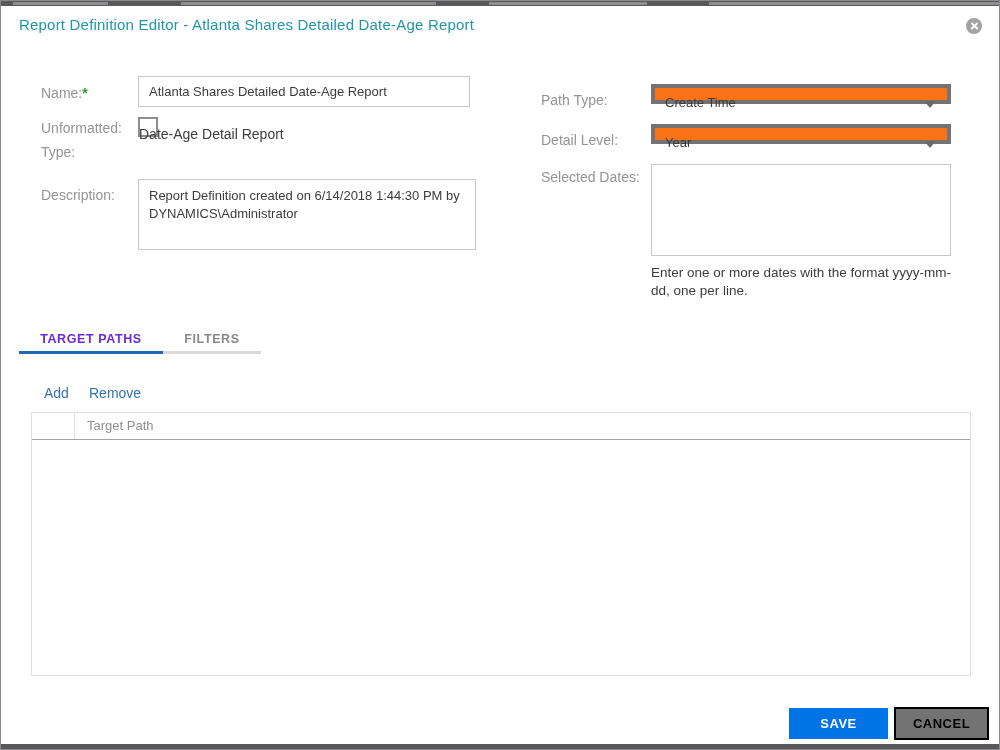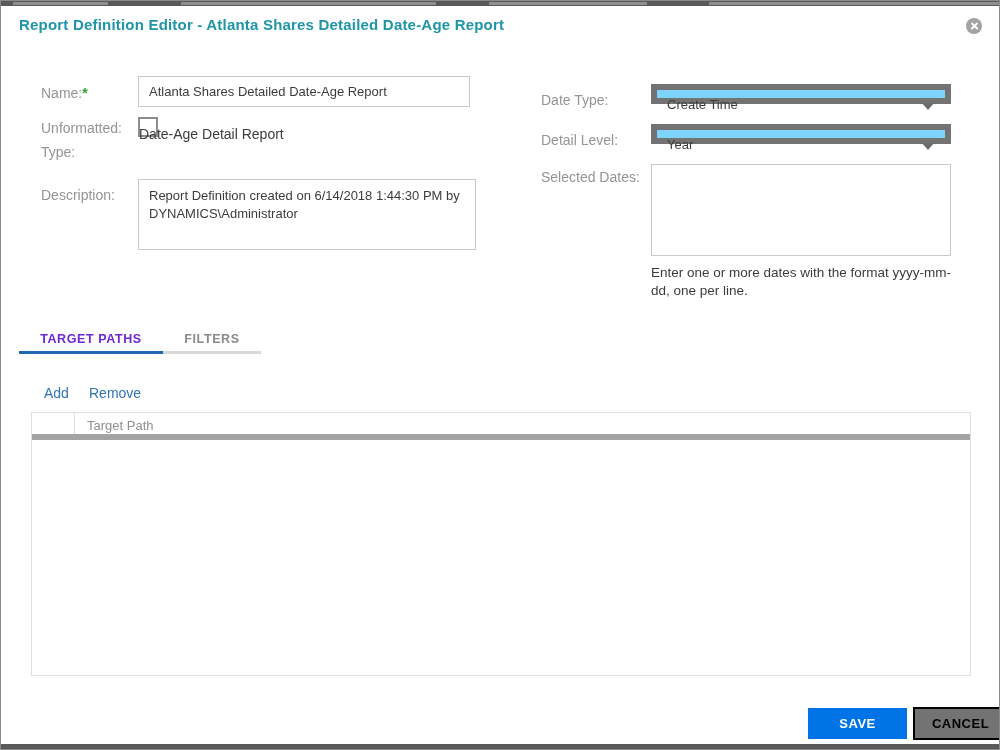"Report Definition Editor - Atlanta" .dialog-title { font-weight: bold -> normal }
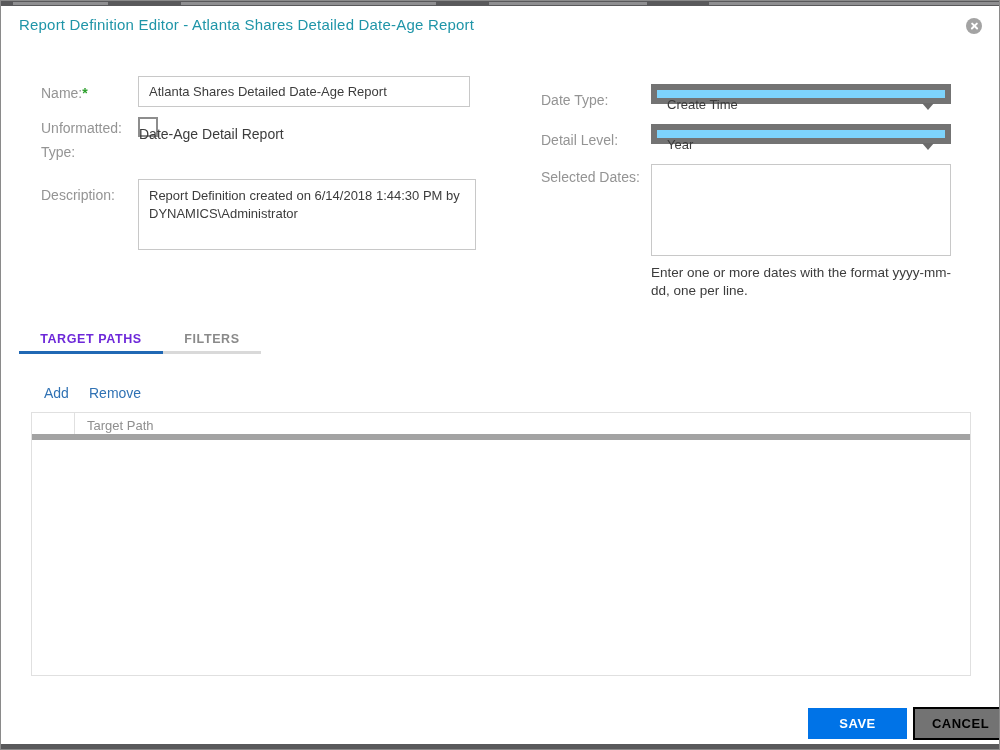"Date Type:" div.lbl { text: Date -> Path }
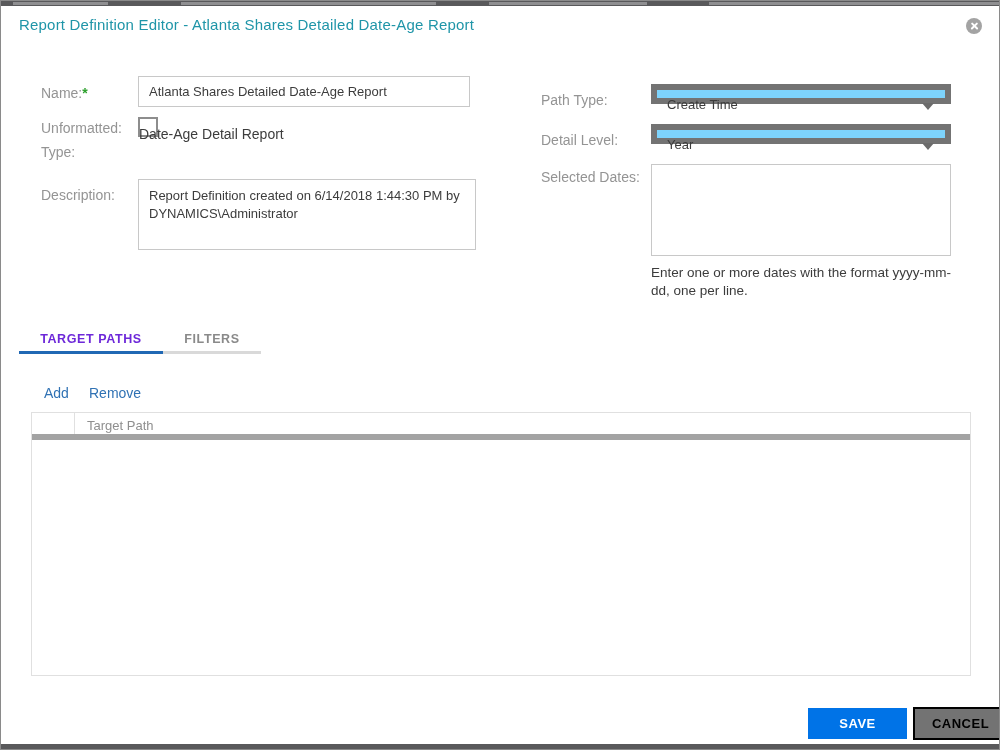"Create Time" .select { background: #7dd3fc -> #f97316; border: 6px solid #737373 -> 4px solid #737373 }
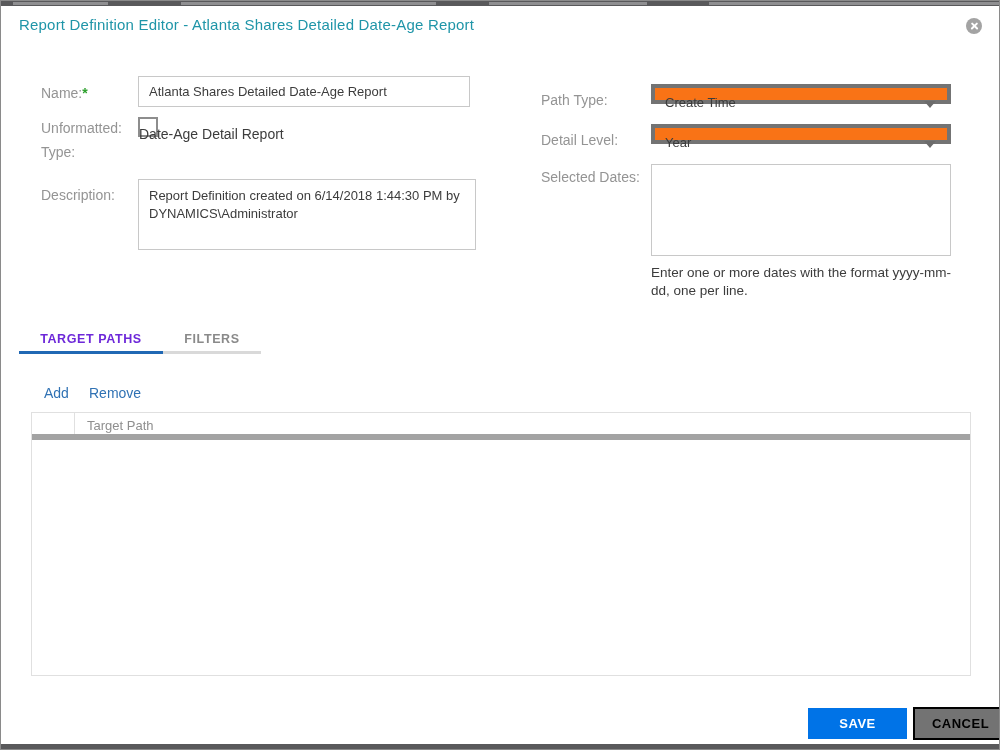"Target Path" .tp-header { border-bottom: 6px solid #a3a3a3 -> 1px solid #a3a3a3 }
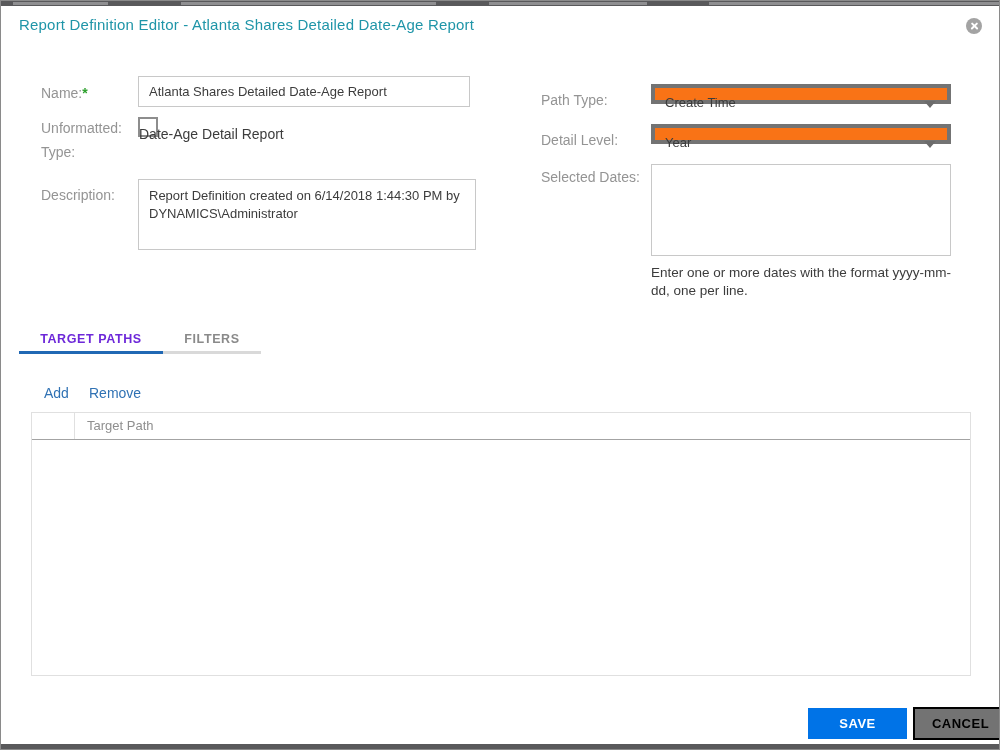"SAVE" .btn { margin-left: 19px -> none }
